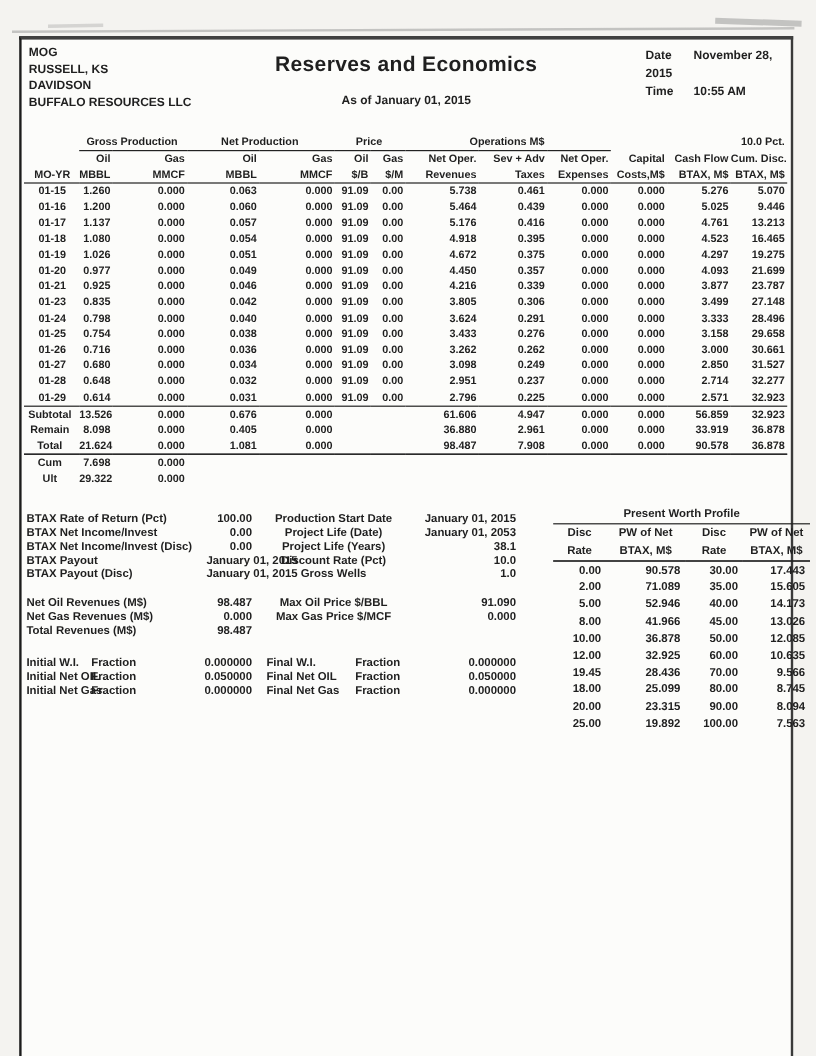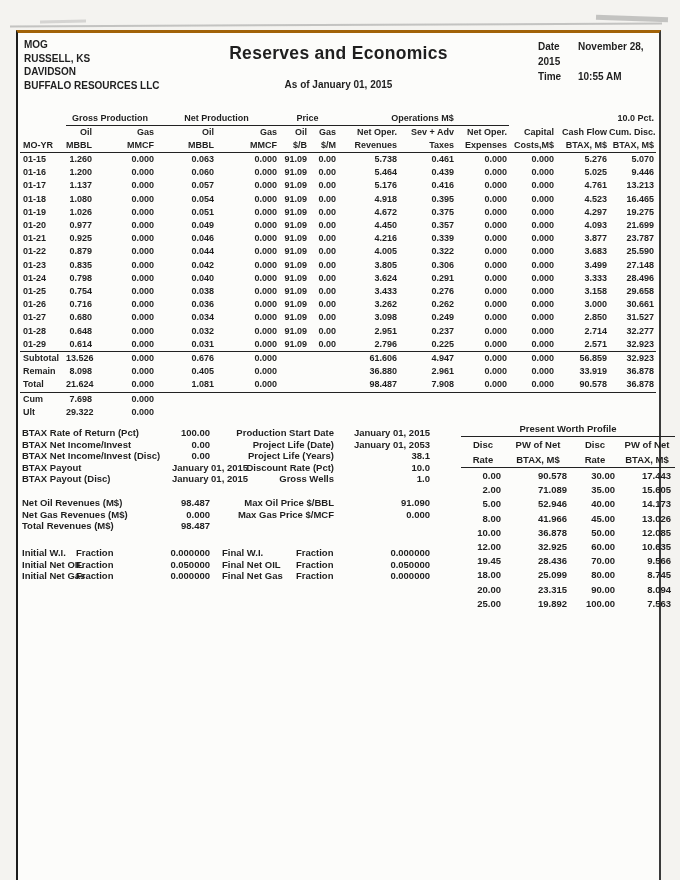"MOG" #paper { border-top: 3px solid #a16207 -> 3px solid #404040 }
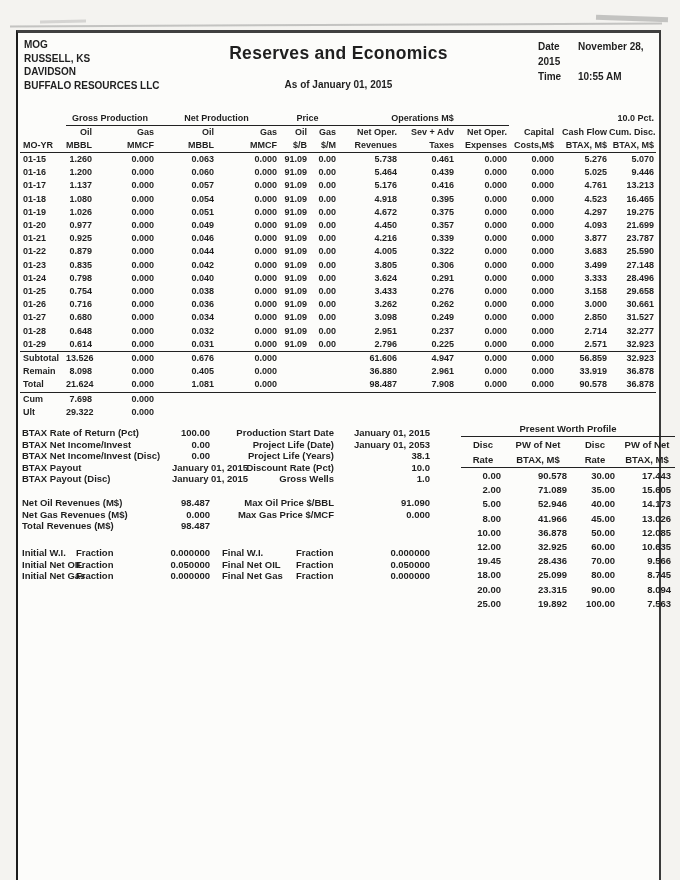"MO-YR" #econ td.c0 { text-align: left -> center }
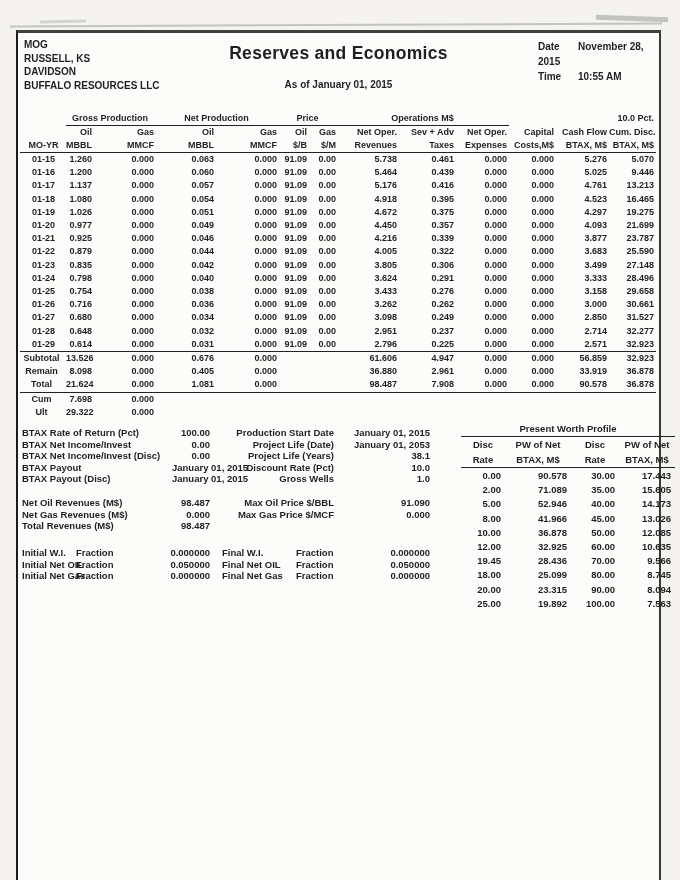"01-22" tr { html: <tr> <td>01-22</td> <td>0.879</td> <td>0.000</td> <td>0.044</td> <td>0.000</td> <td>91.09</td> <td>0.00</td> <td>4.005</td> <td>0.322</td> <td>0.000</td> <td>0.000</td> <td>3.683</td> <td>25.590</td> </tr> -> none }
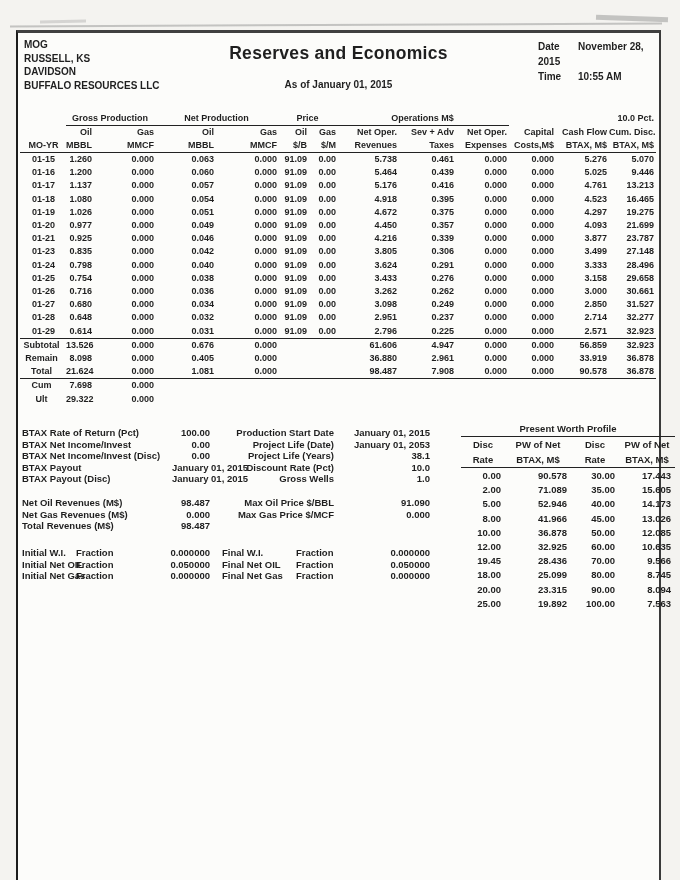"Production Start Date" .srow .c2 { text-align: right -> center }
